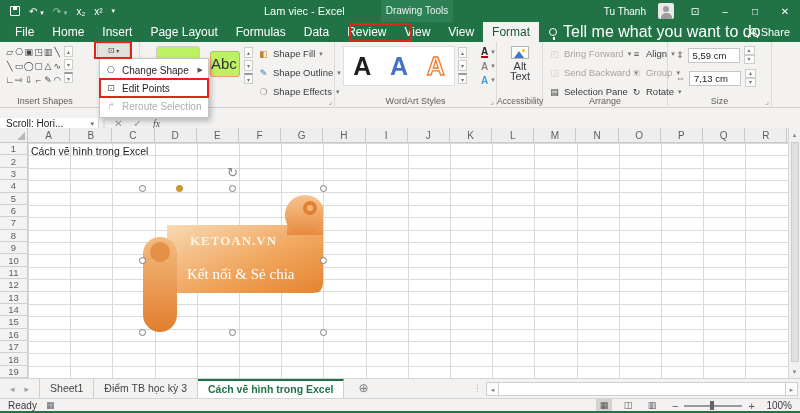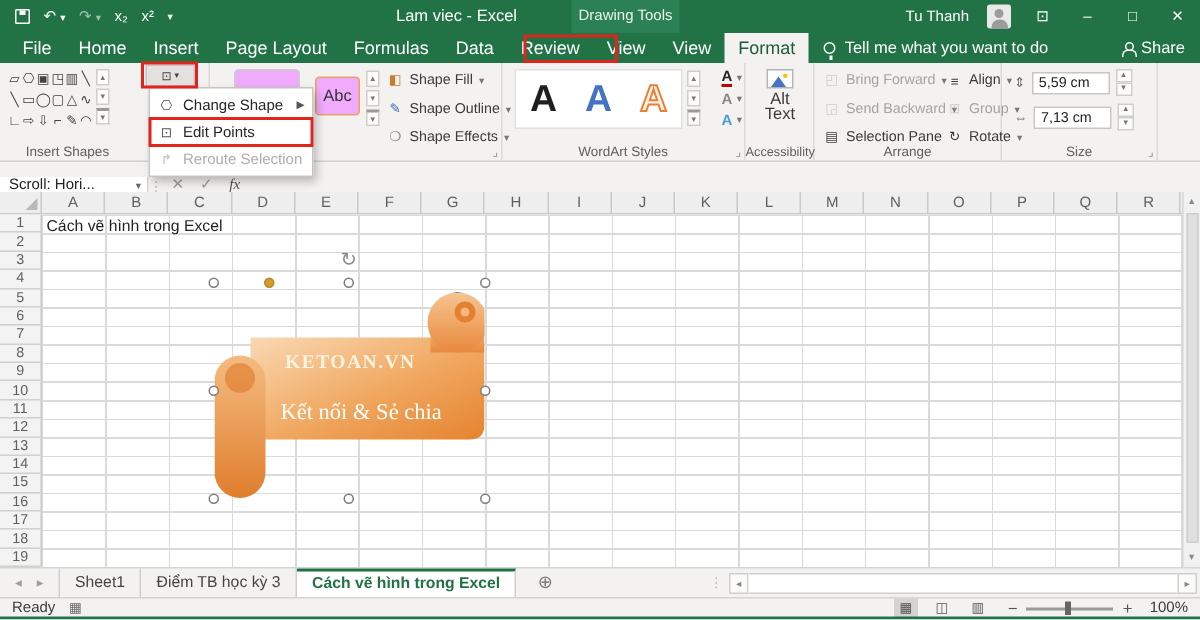"Tell me what you want" .tellme { font-size: 11px -> 16px }
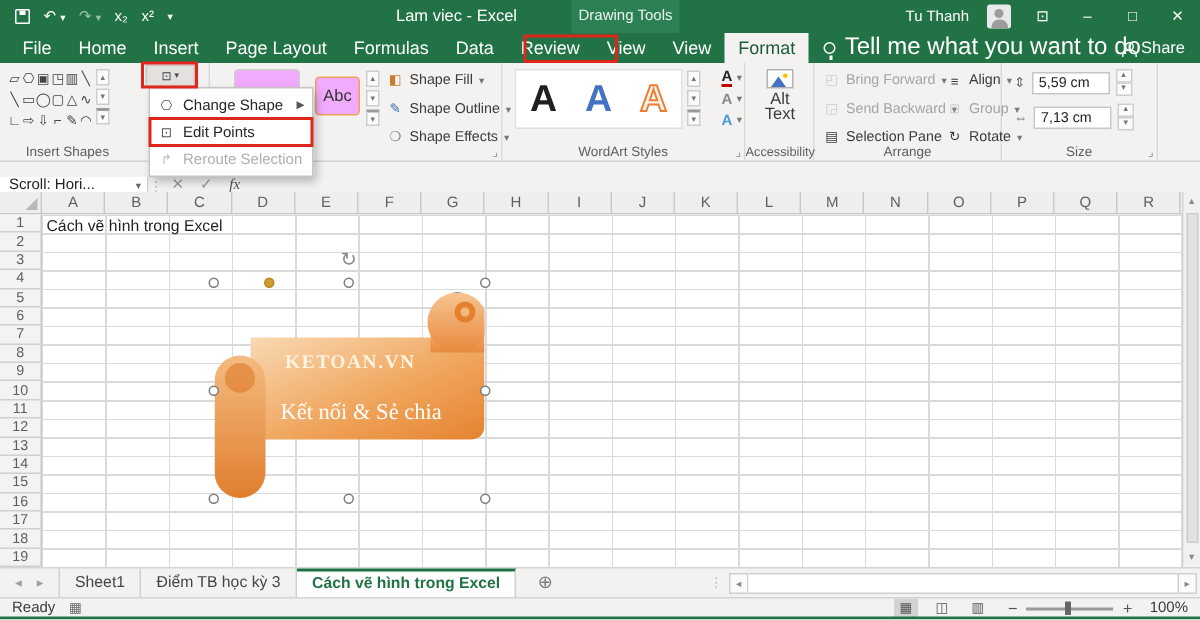"Abc" .thumb { background: #f0abfc -> #bef264; font-size: 11px -> 15px; text-align: center -> left }
